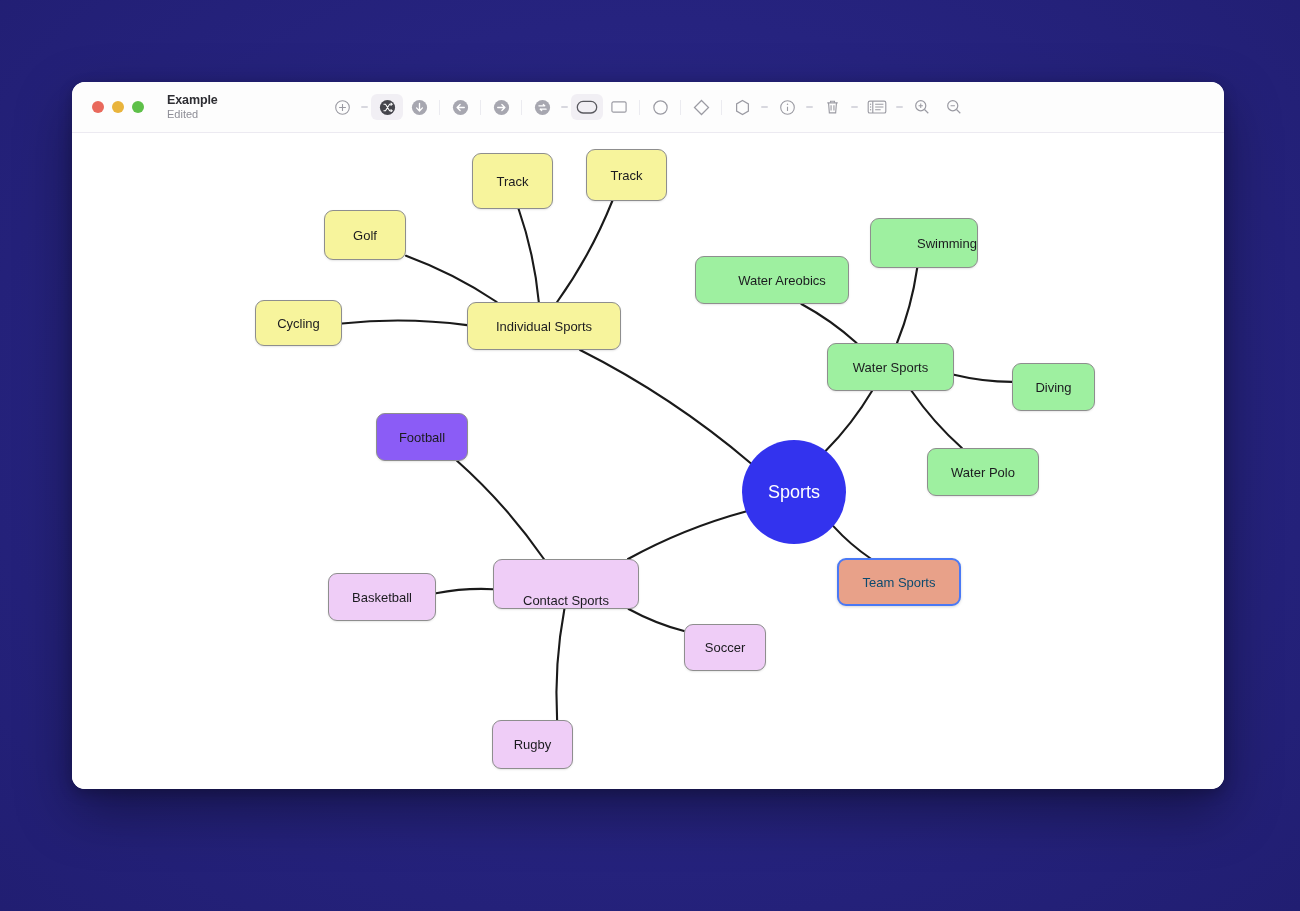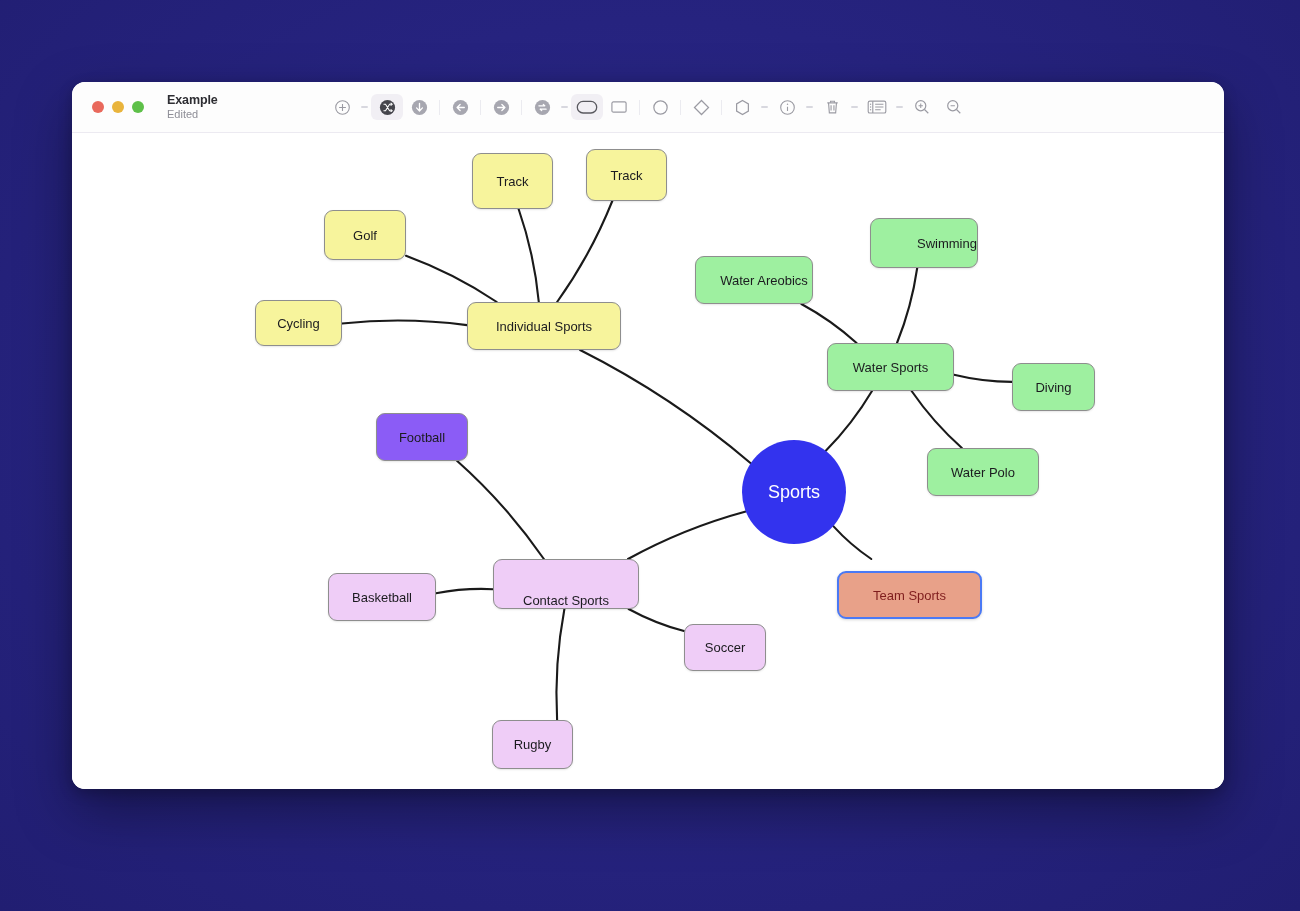"Water Areobics" div.node { width: 118px -> 154px }
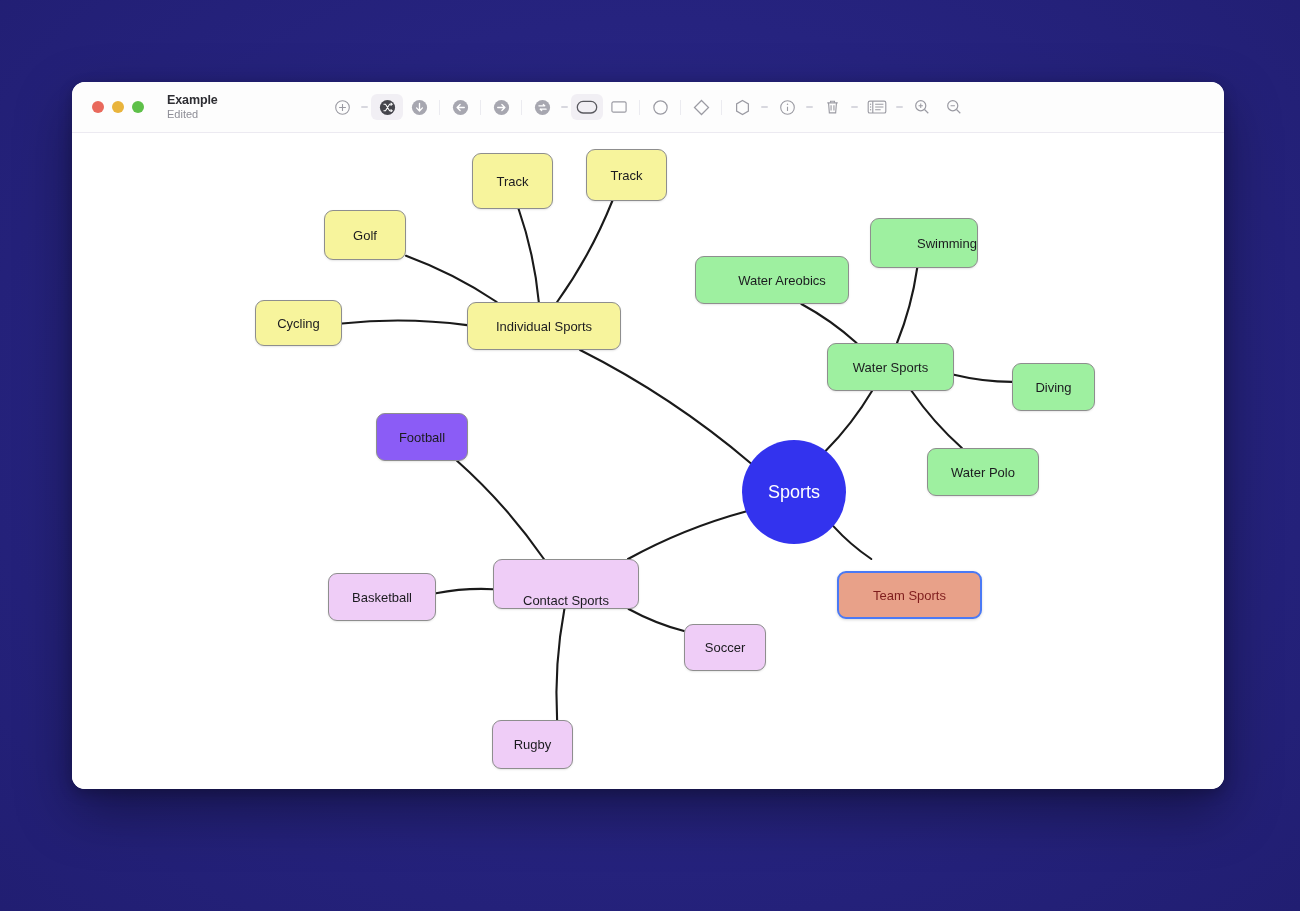"Team Sports" div.node { color: #7f1d1d -> #0c4a6e; top: 438px -> 425px; width: 145px -> 124px }
